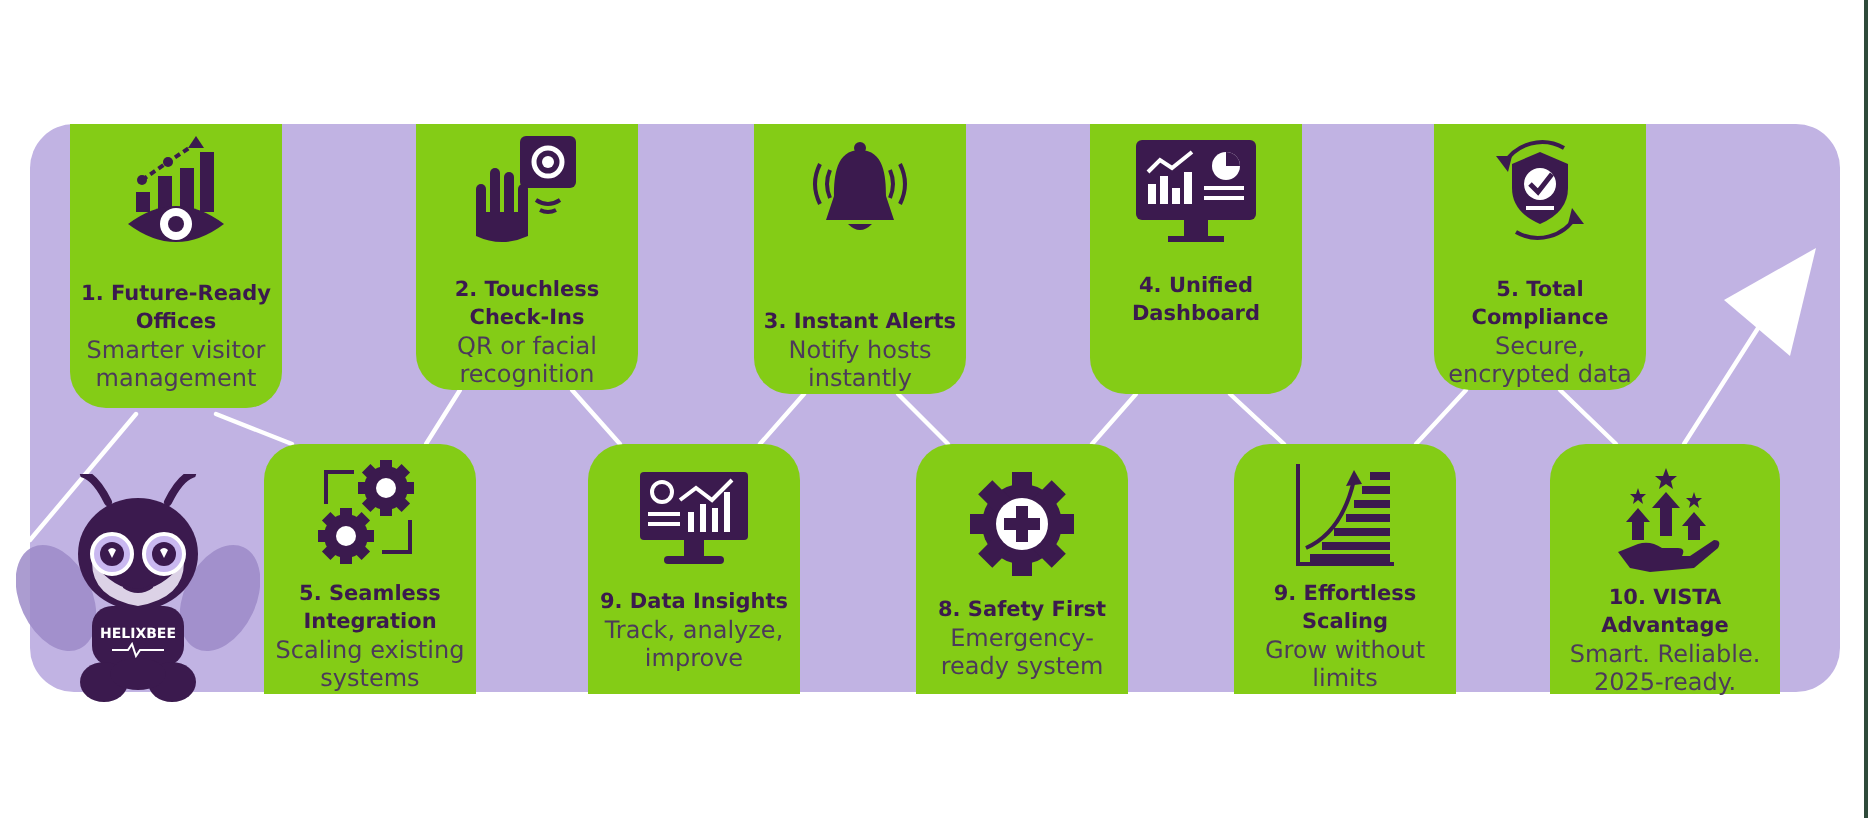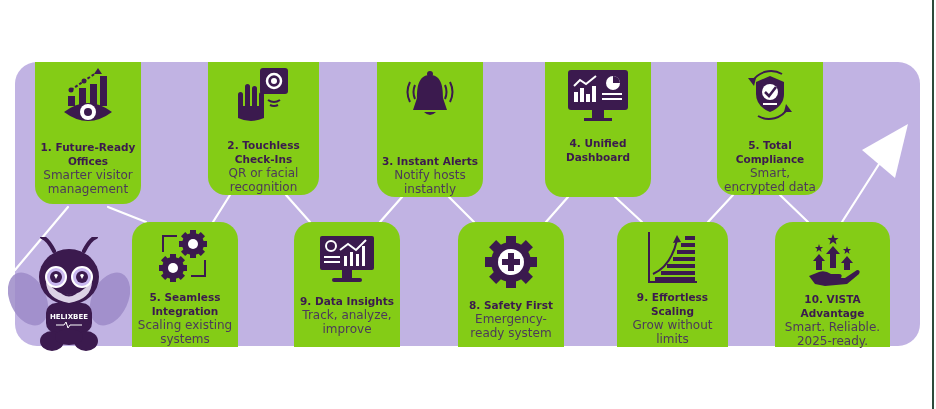"Smart, encrypted data" div.desc { text: Smart -> Secure }
